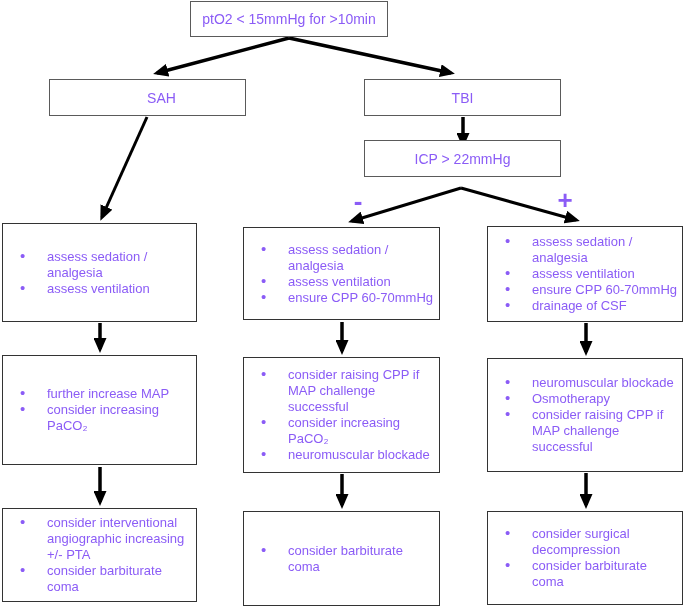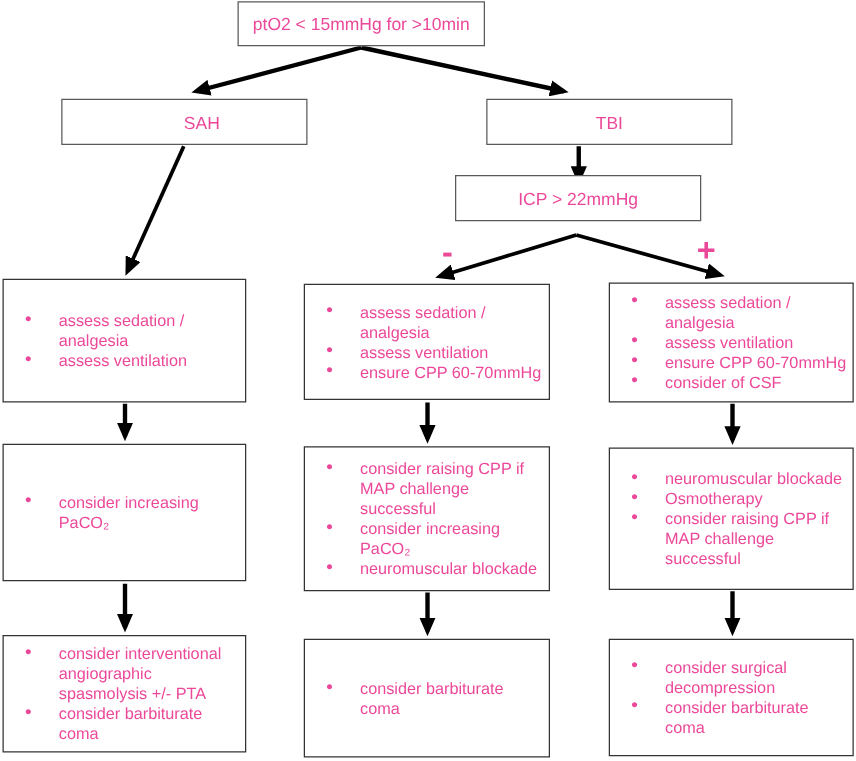"ptO2 < 15mmHg for >10min" #stage { color: #ec4899 -> #8b5cf6 }
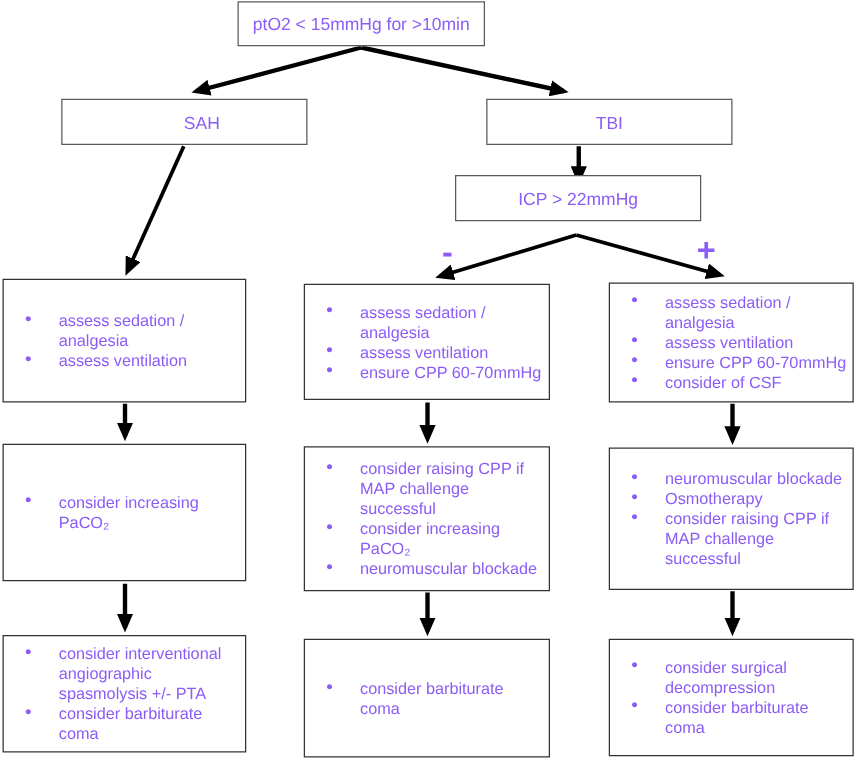"TBI" div.box { margin-left: 25px -> none }
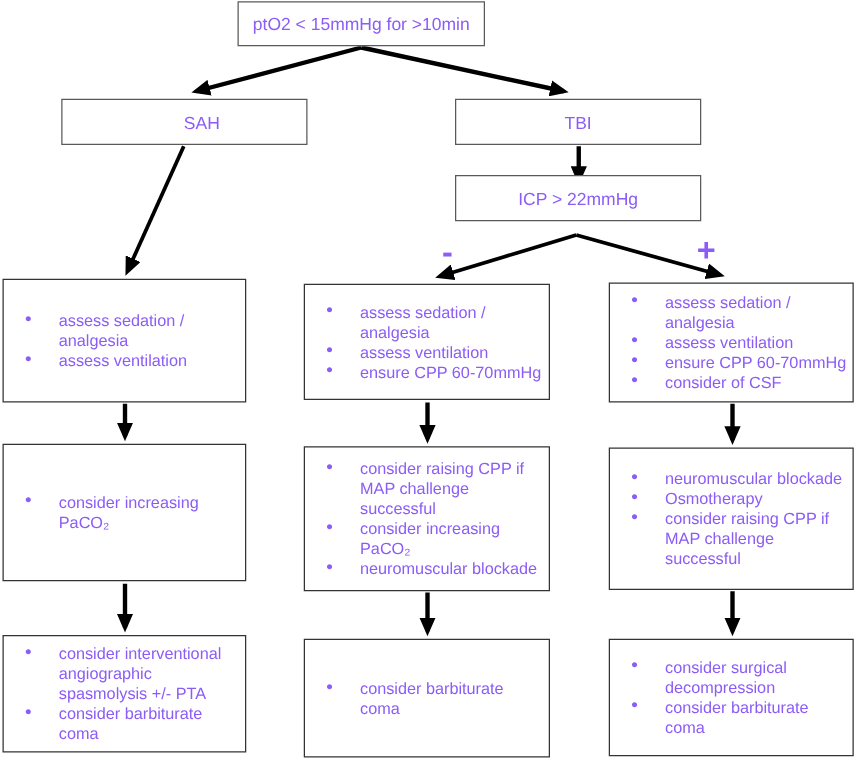"consider of CSF" li { text: consider -> drainage }
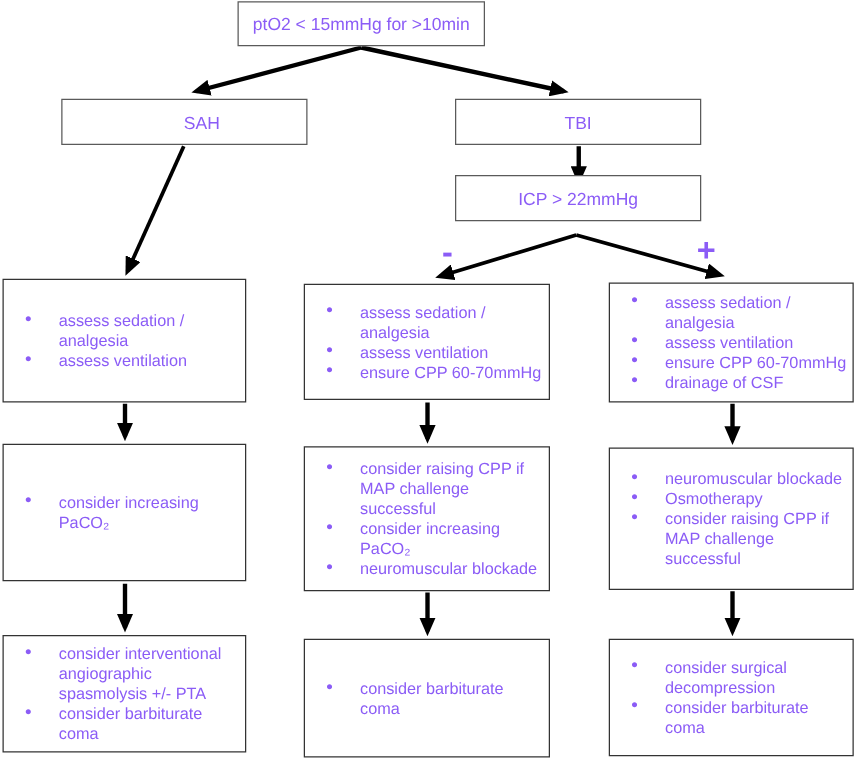"further increase MAP" li { html: none -> <li>further increase MAP</li> }
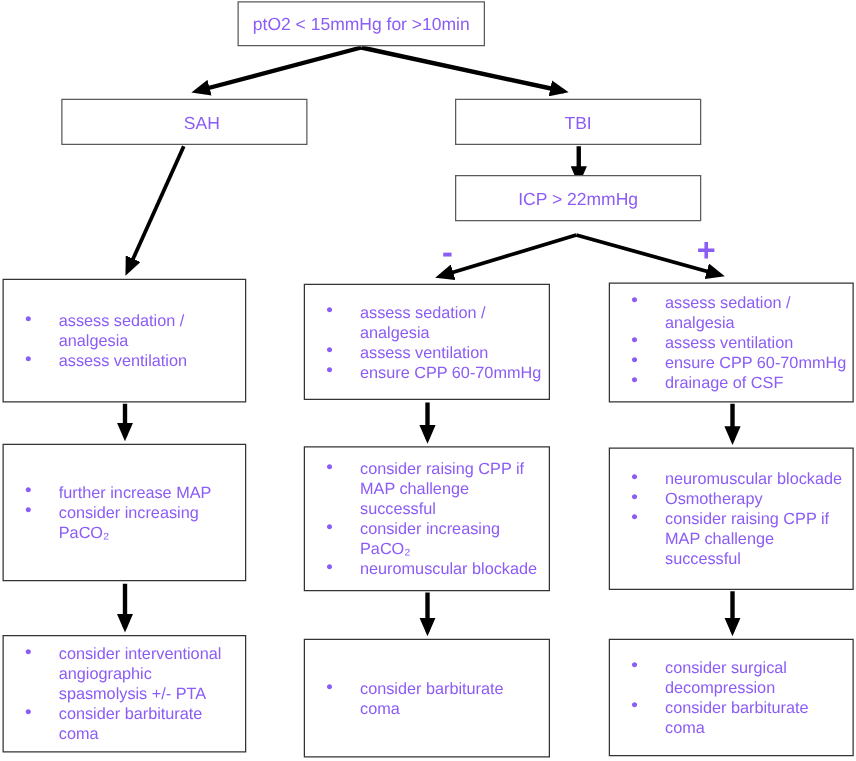"consider interventional angiographic" li { text: spasmolysis -> increasing }
